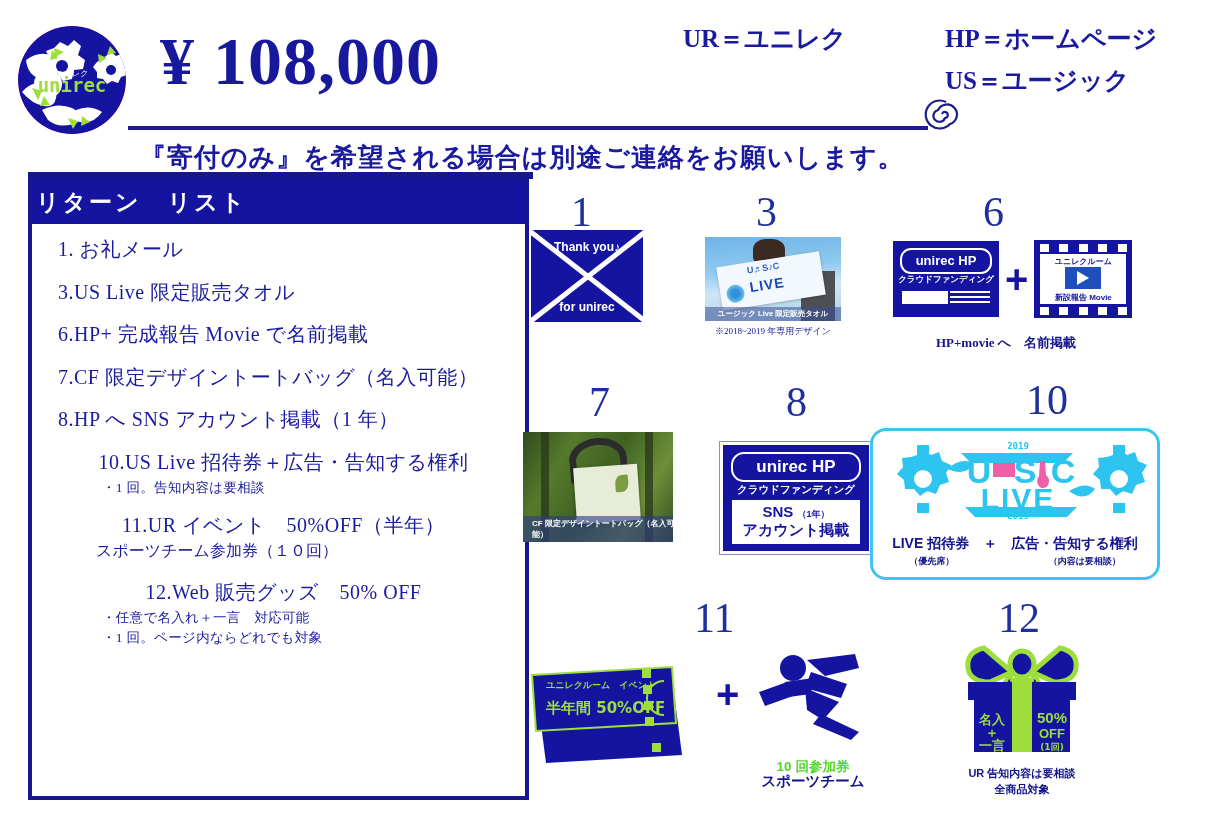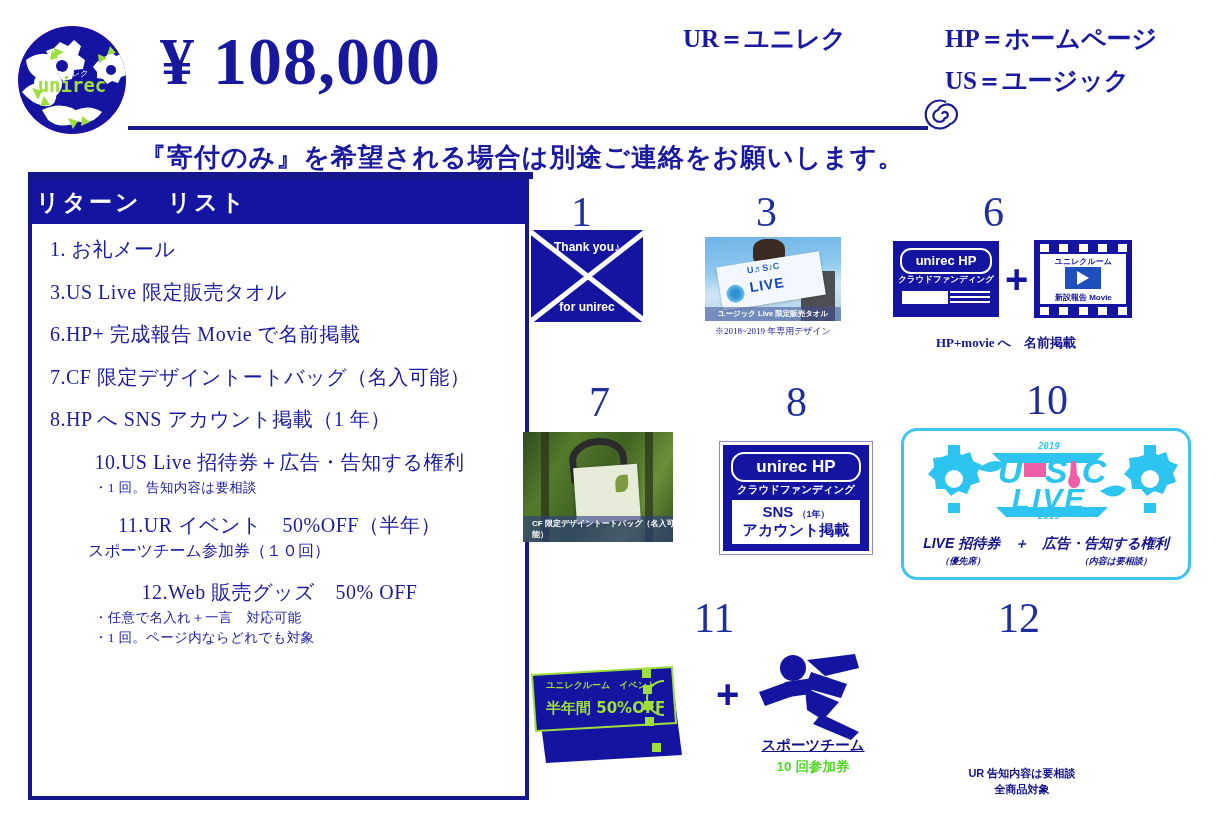"1. お礼メール" .panel-body { padding: 14px 16px 0 18px -> 14px 16px 0 26px }
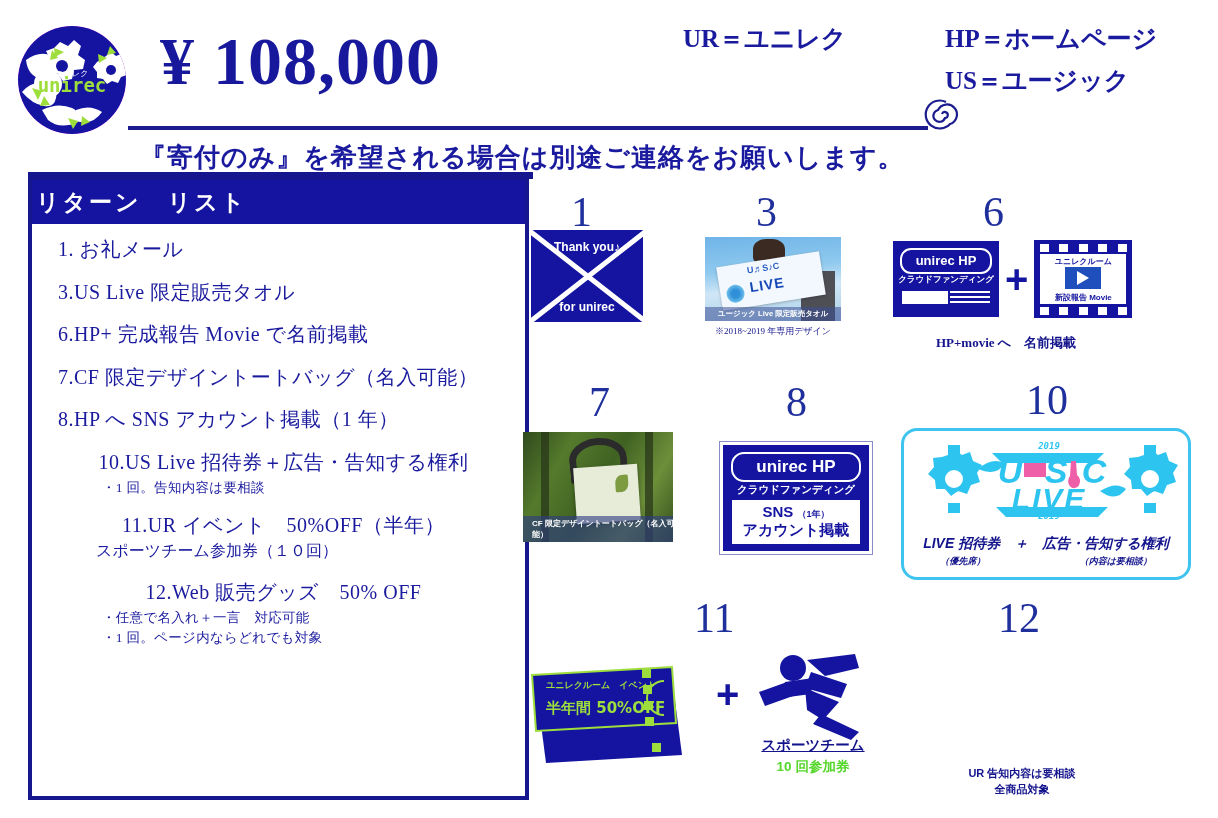"2019" div.cell { font-style: italic -> none; left: 901px -> 870px }
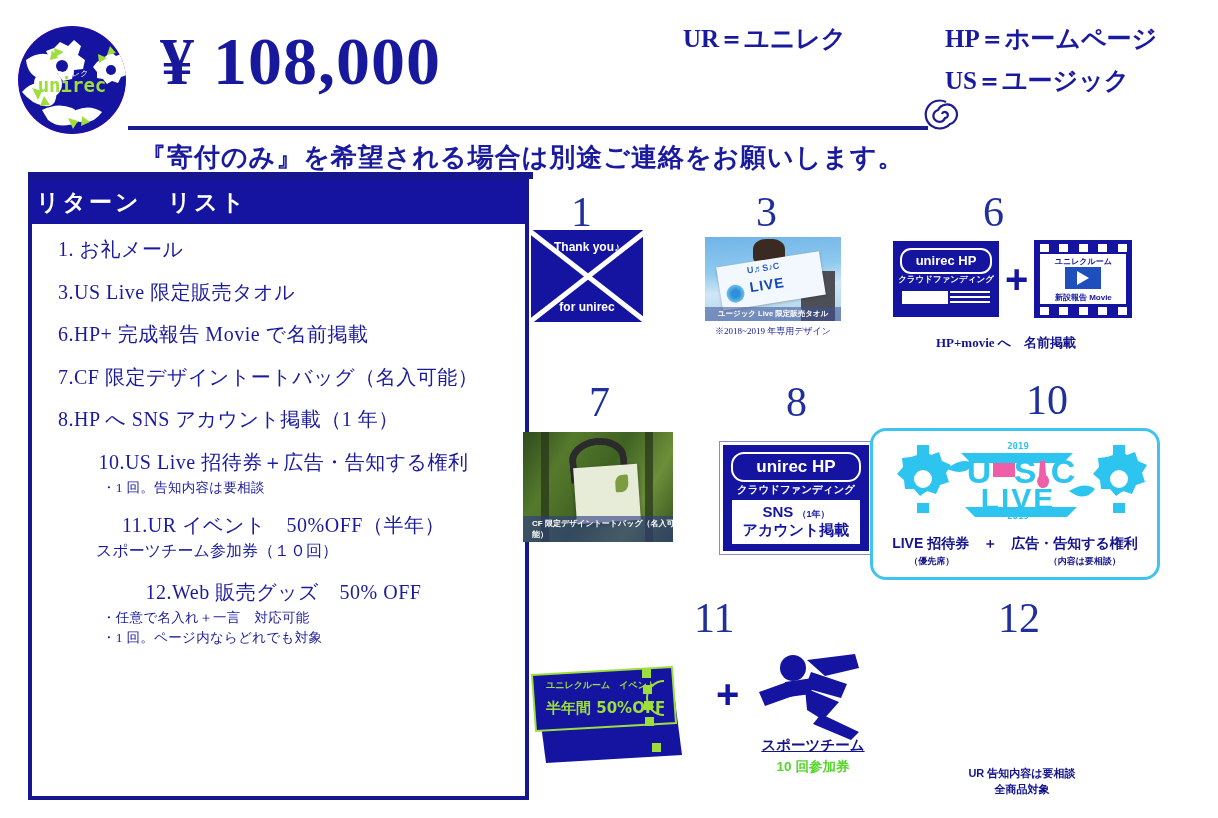"名入" div.cell { html: none -> <div> <svg> <path></path> <path></path> <ellipse></ellipse> <path></path> <path></path> <rect></rect> <rect></rect> <rect></rect> <text>名入</text> <text>＋</text> <text>一言</text> <text>50%</text> <text>OFF</text> <text>(1回)</text> </svg> </div> }
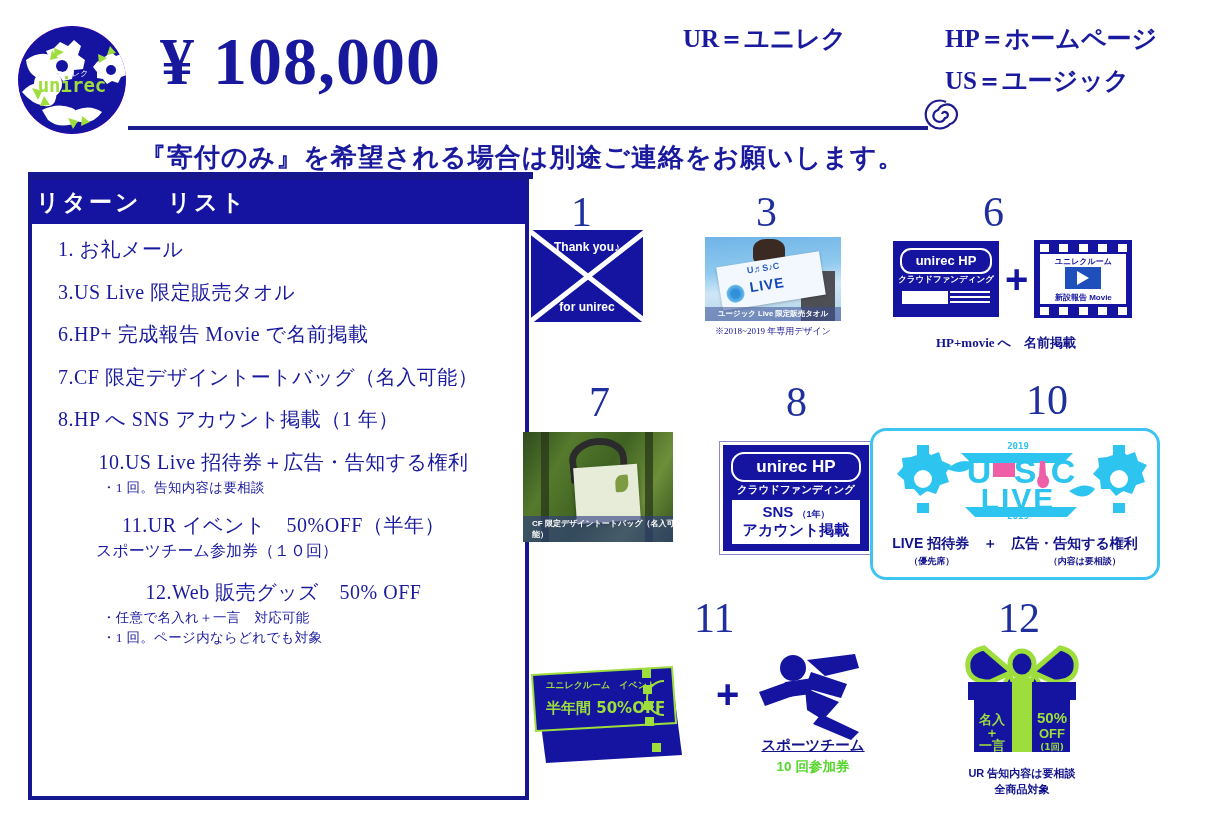"スポーツチーム" div.runner-cap1 { text-decoration: underline -> none; top: 736px -> 772px }
